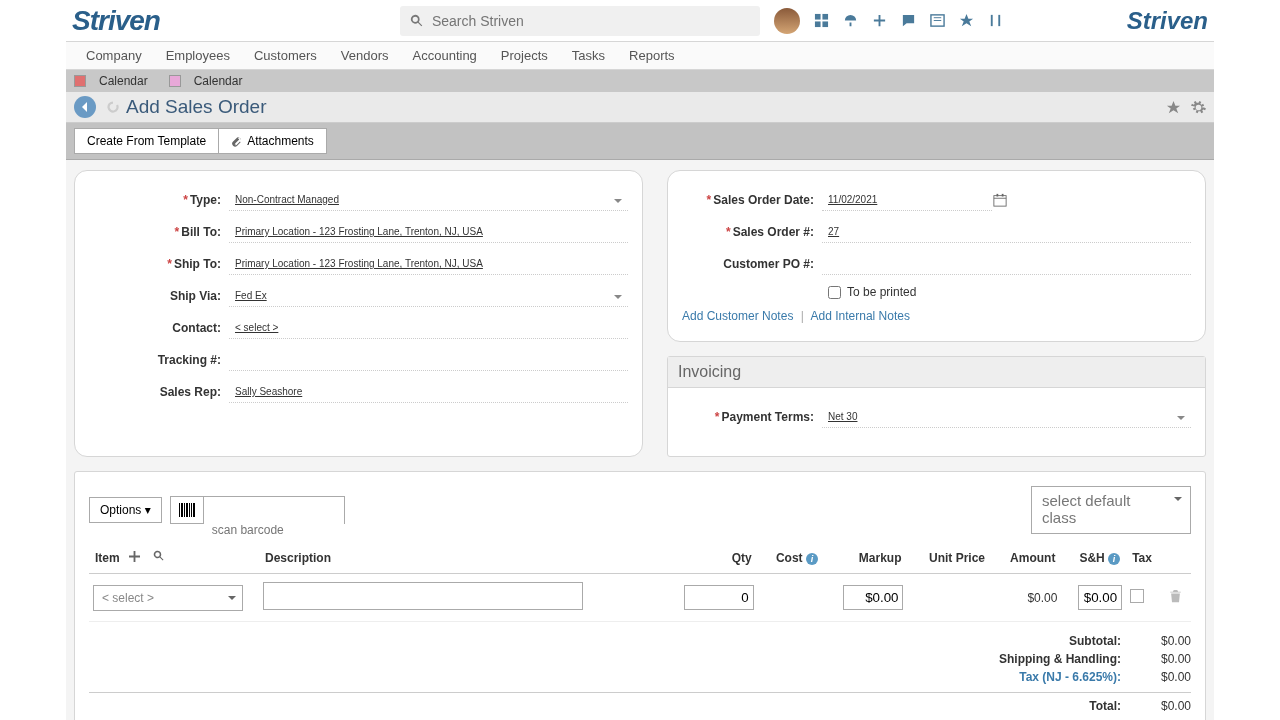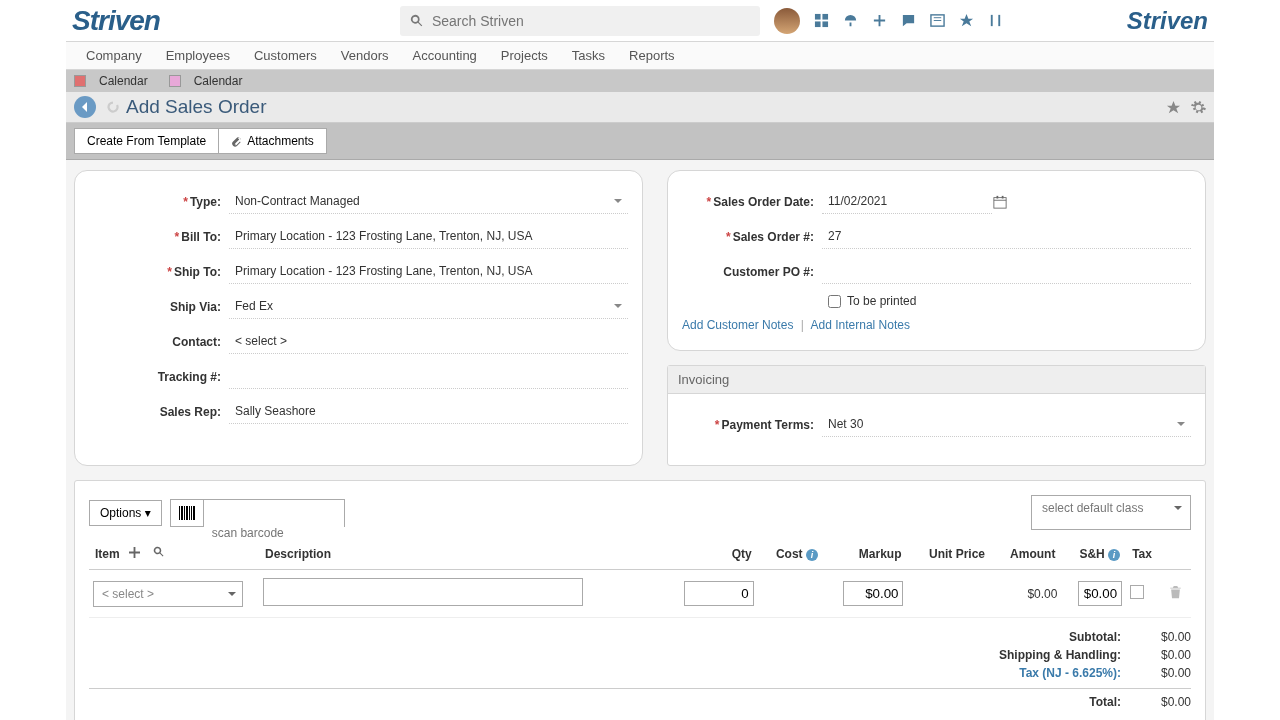"Non-Contract Managed" .fld .val { font-size: 12px -> 10px; text-decoration: none -> underline }
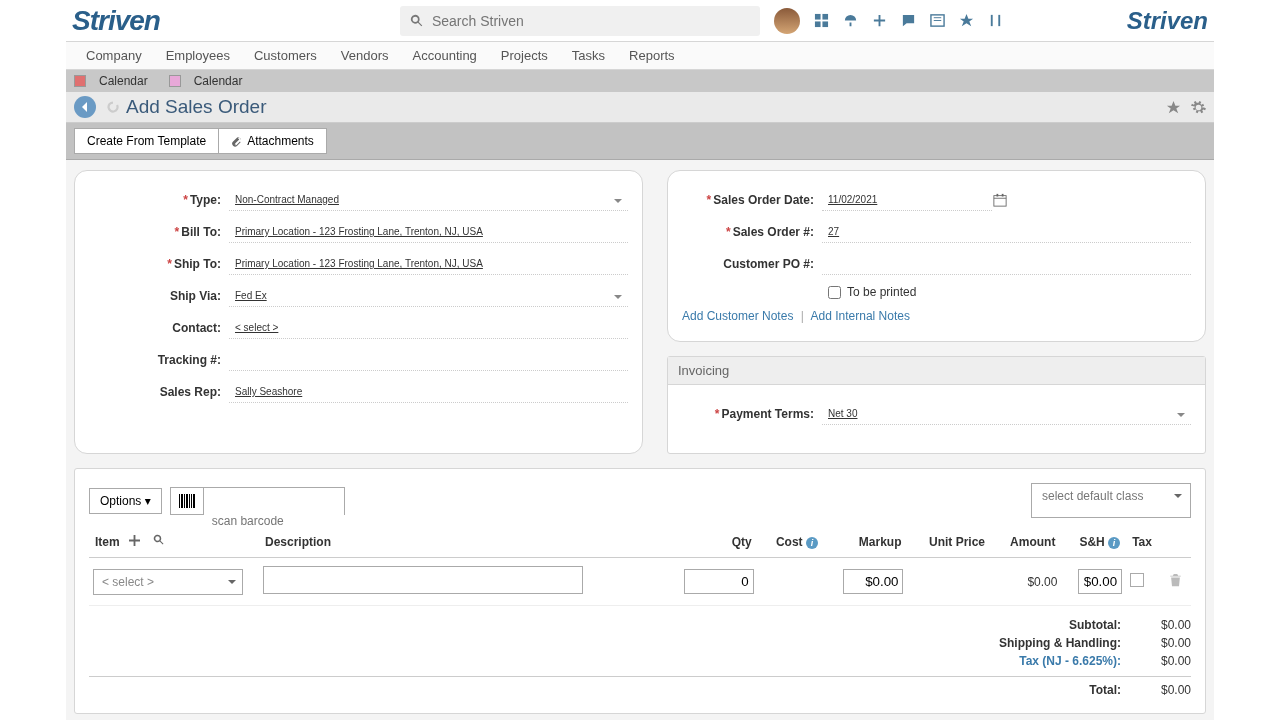"Invoicing" .subhdr { font-size: 13px -> 16px }
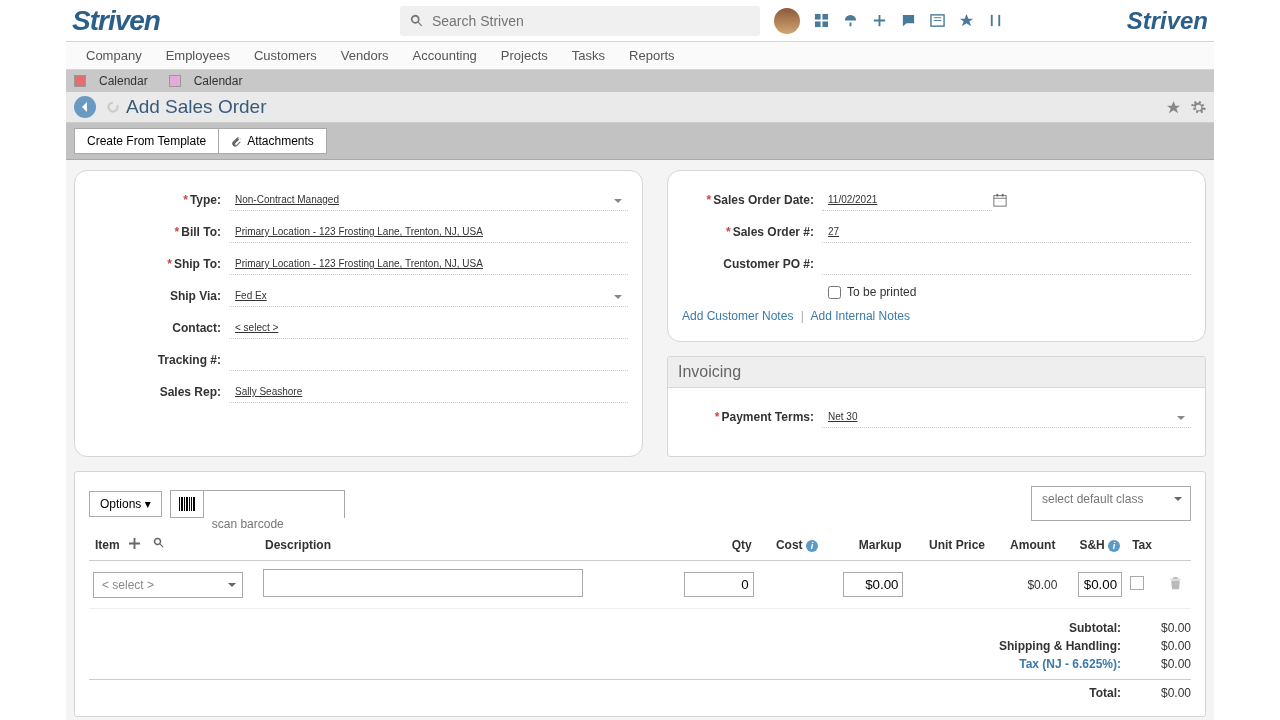"select default class" .classdd { font-size: 12px -> 15px; padding: 5px 24px 14px 10px -> 5px 24px 7px 10px }
